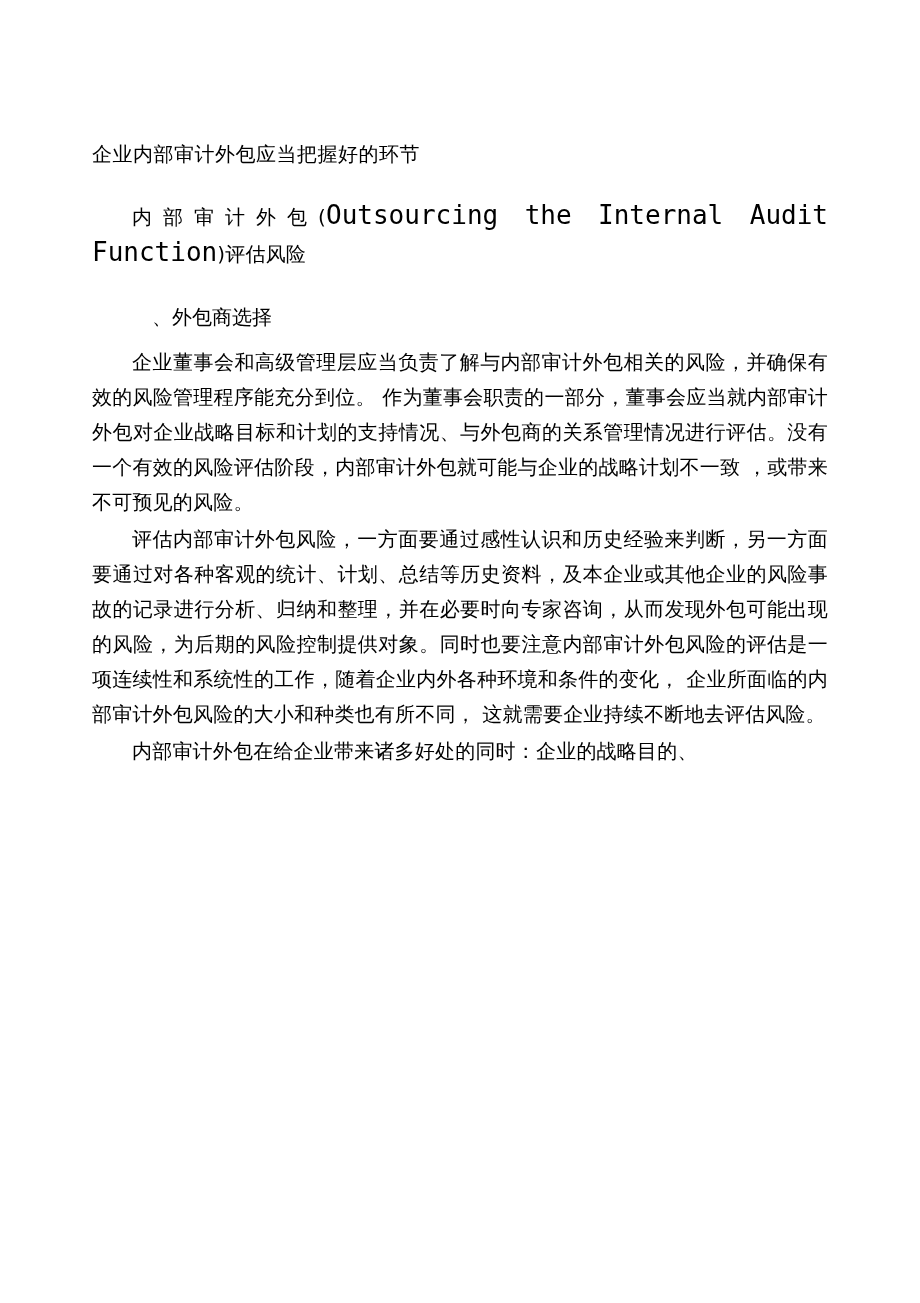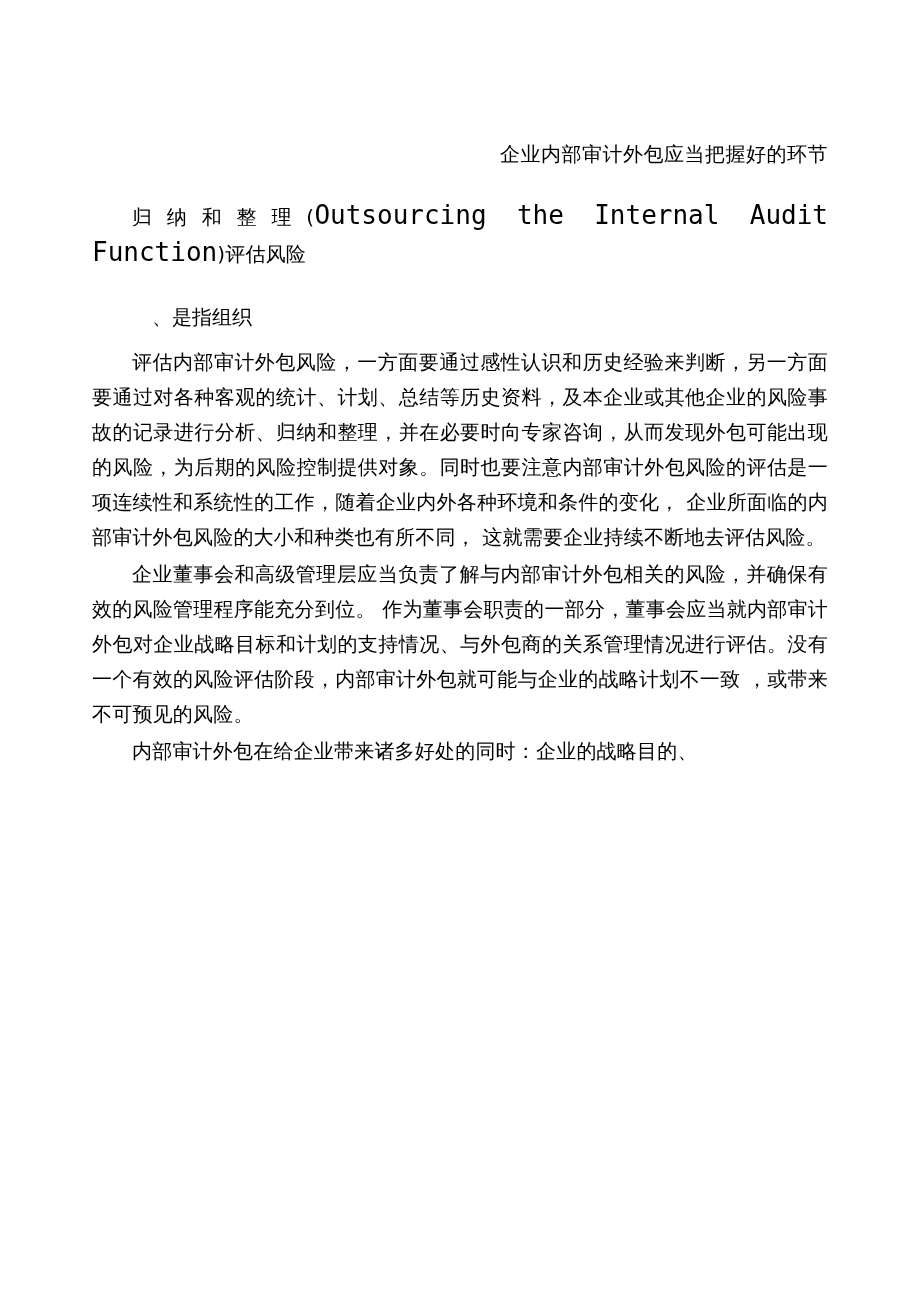"企业内部审计外包应当把握好的环节" .doc-title { text-align: right -> left }
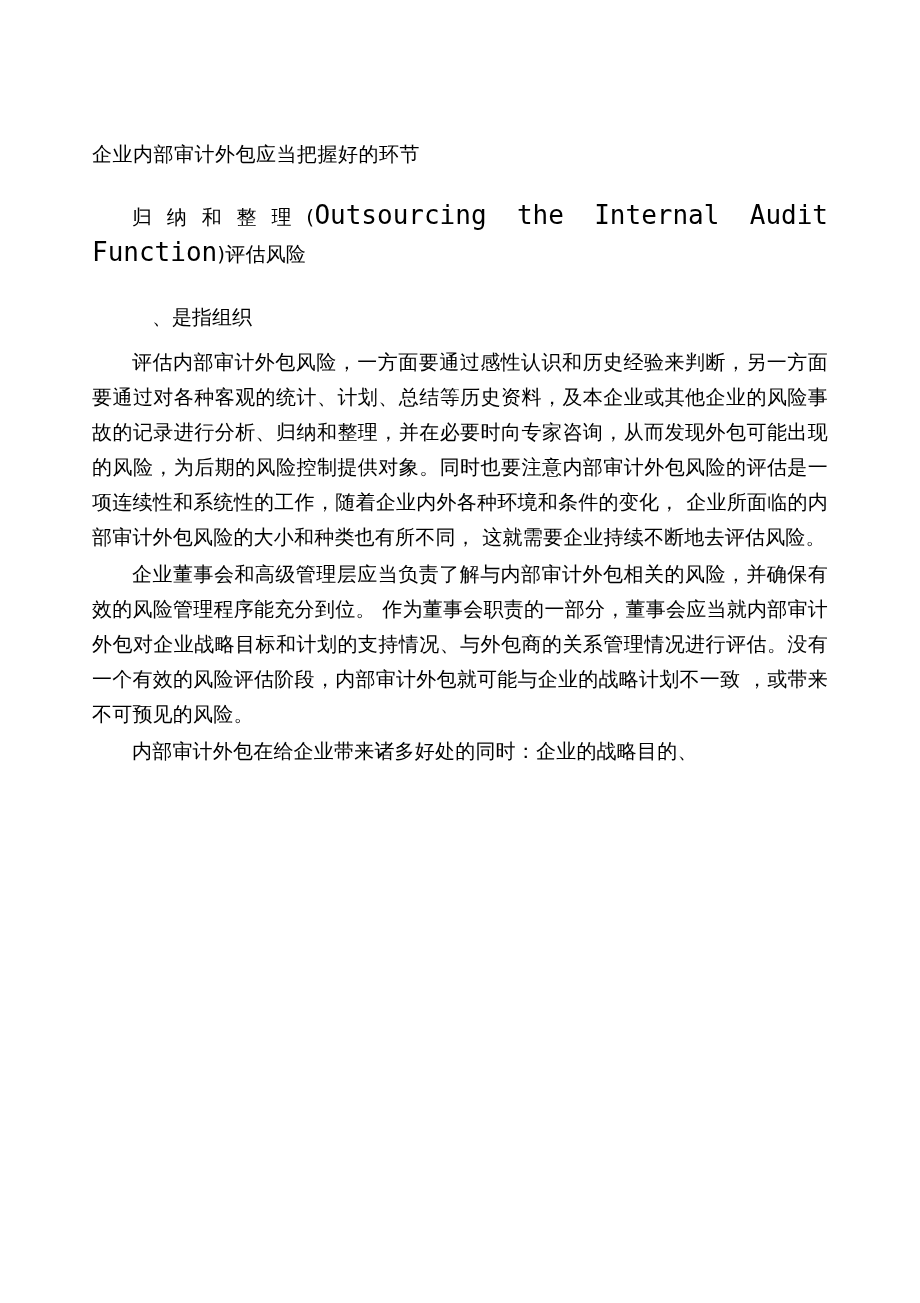"归纳和整理(" span { text: 归纳和整理 -> 内部审计外包 }
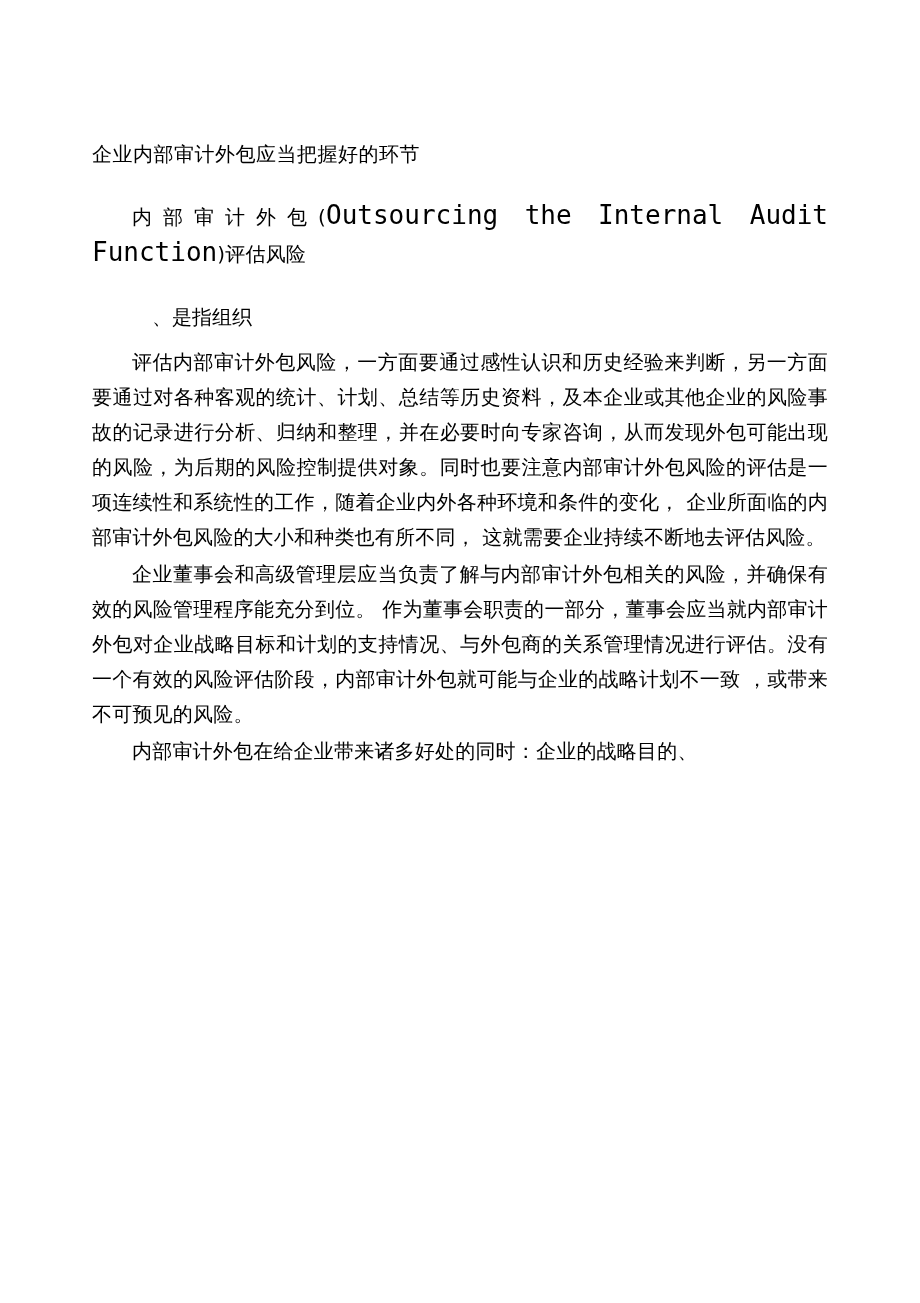"、是指组织" p.section-head { text: 是指组织 -> 外包商选择 }
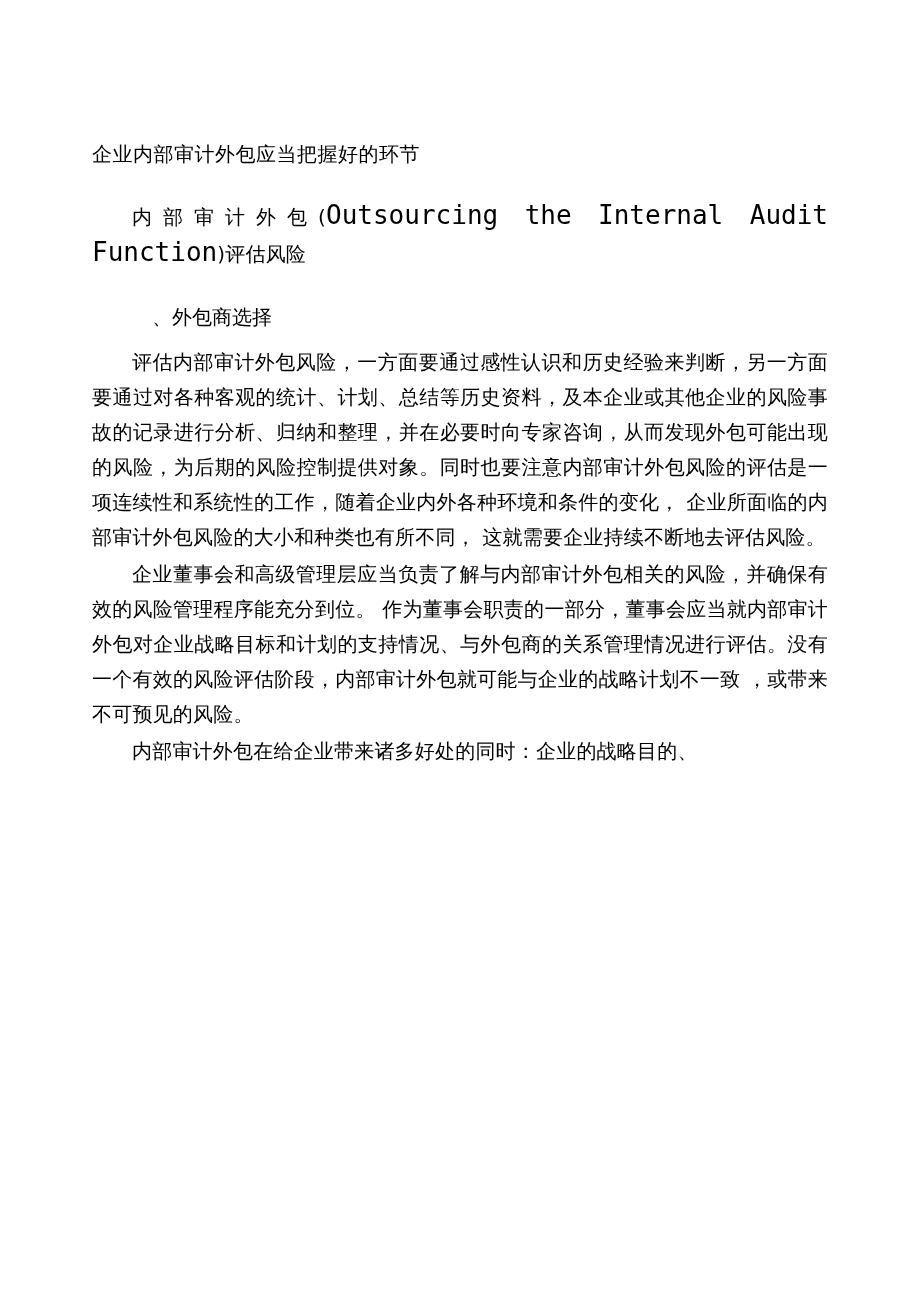"评估内部审计外包风险，一方面要通过感性认识和历史经验来判断，另一方面要通过对各种" p.para { order: before "企业董事会和高级管理层应当负责了解与内部审计外包相关的风险，并确保有效的风险管理" -> after "企业董事会和高级管理层应当负责了解与内部审计外包相关的风险，并确保有效的风险管理" }
